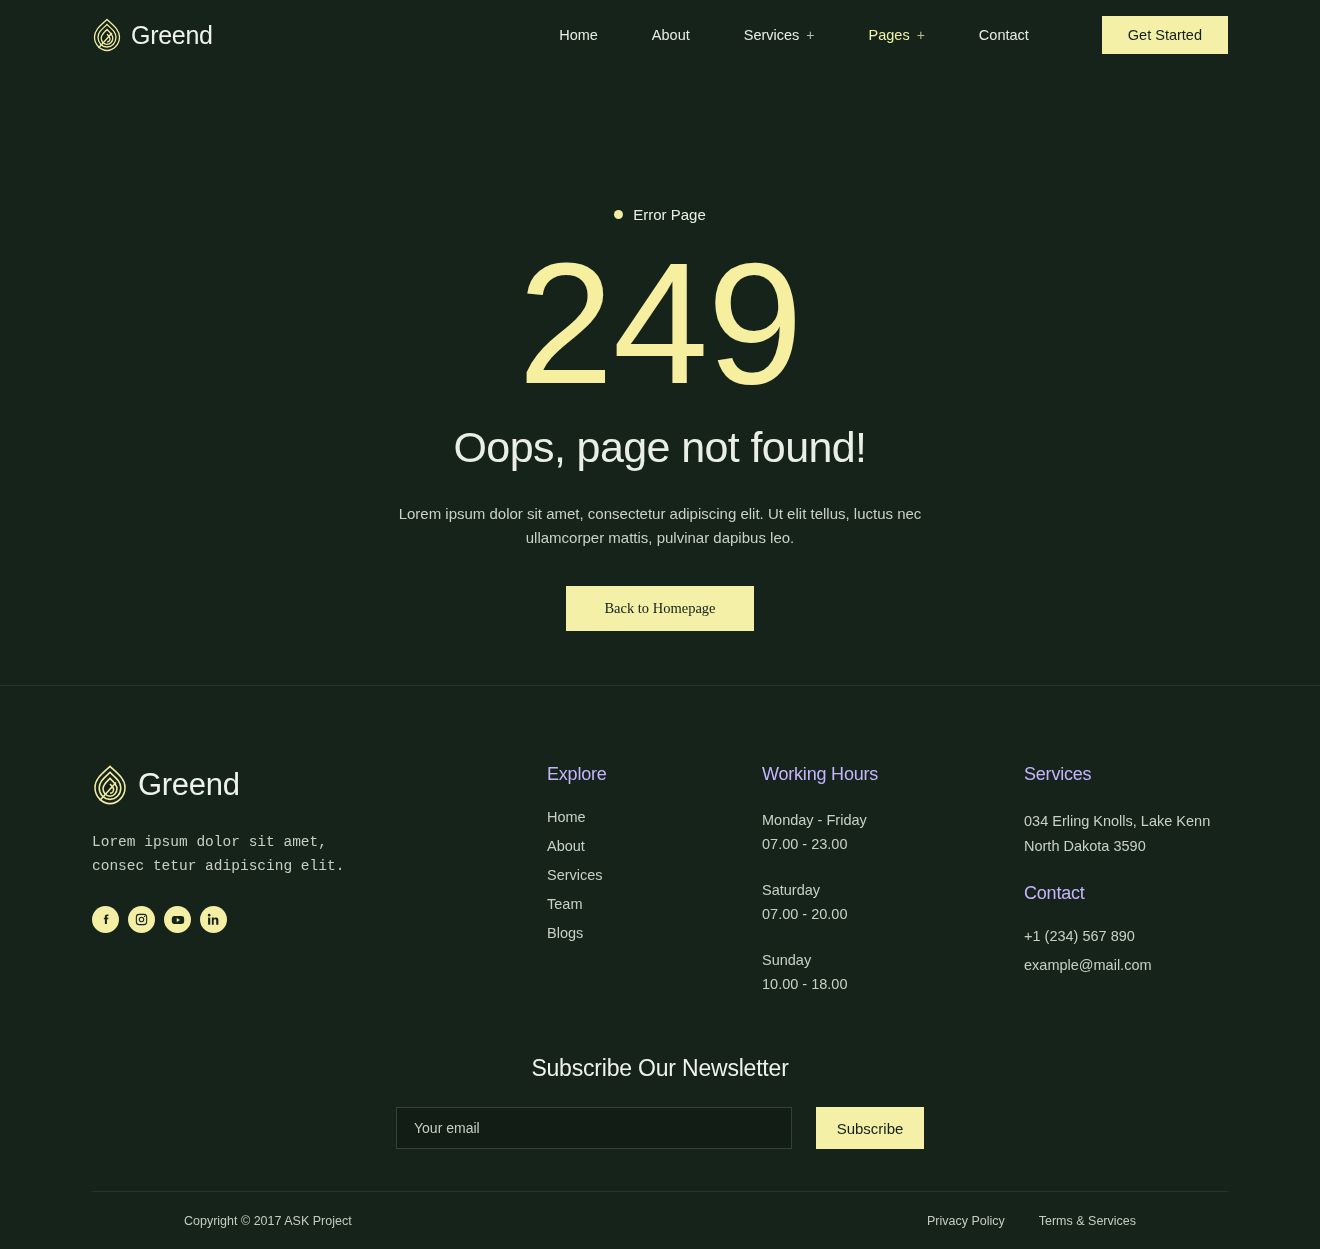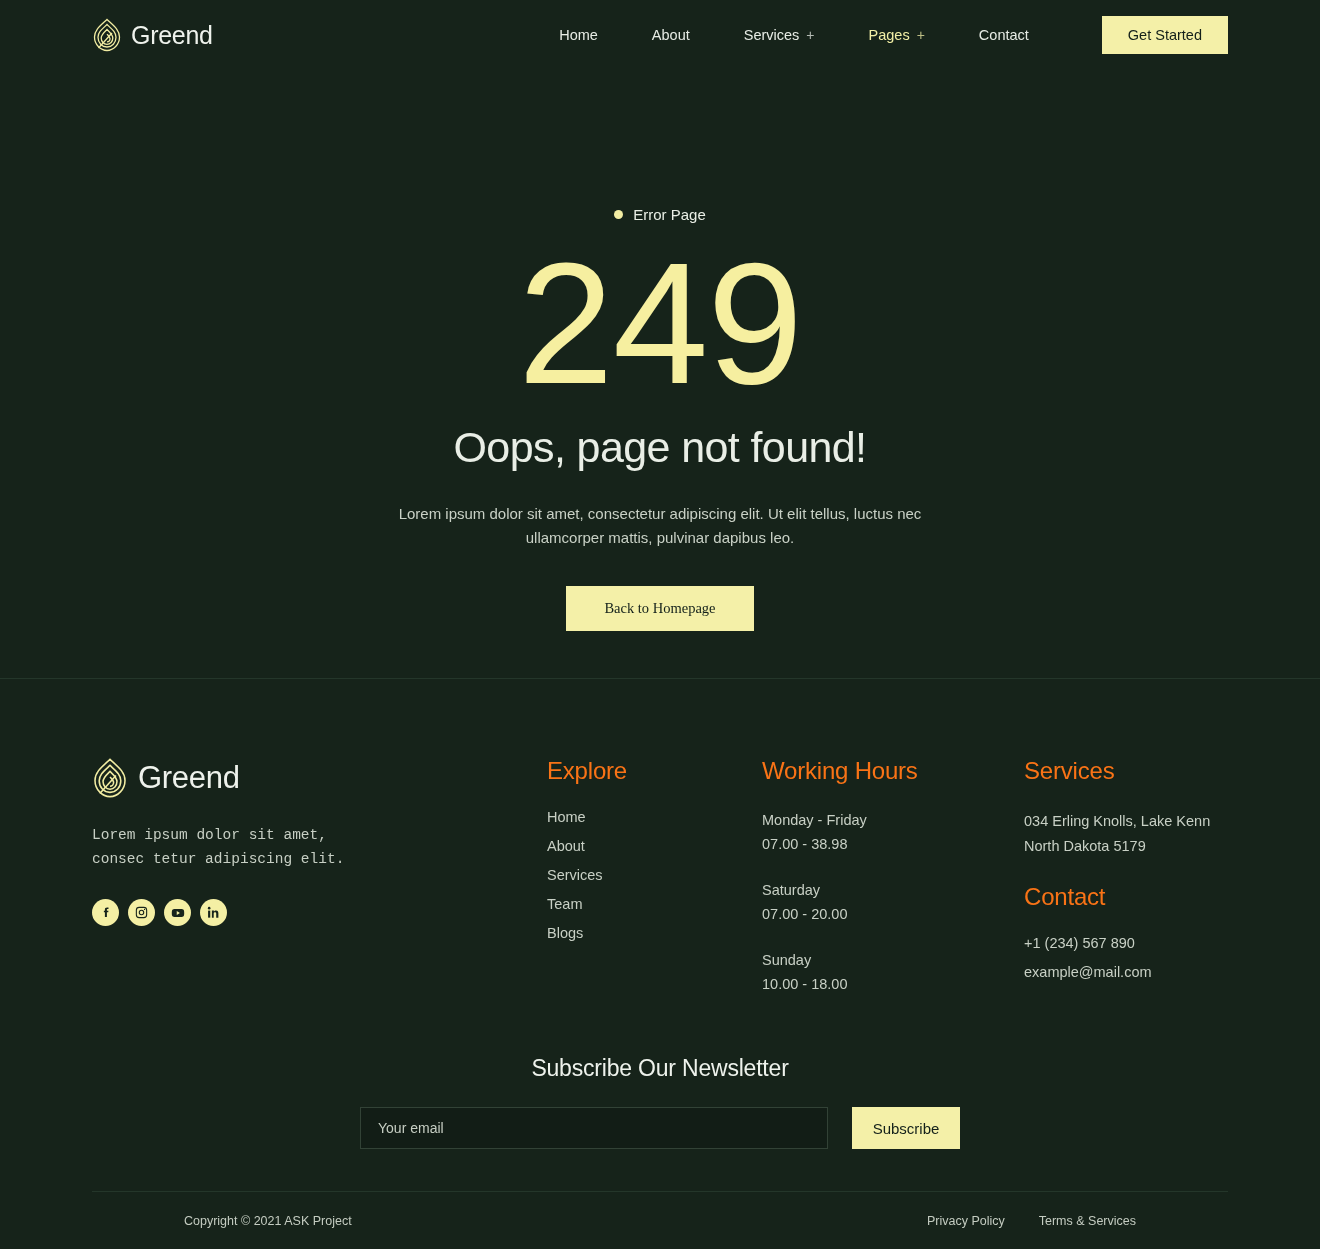"Explore" .fcol-title { color: #f97316 -> #c4b5fd; font-size: 24px -> 18px }
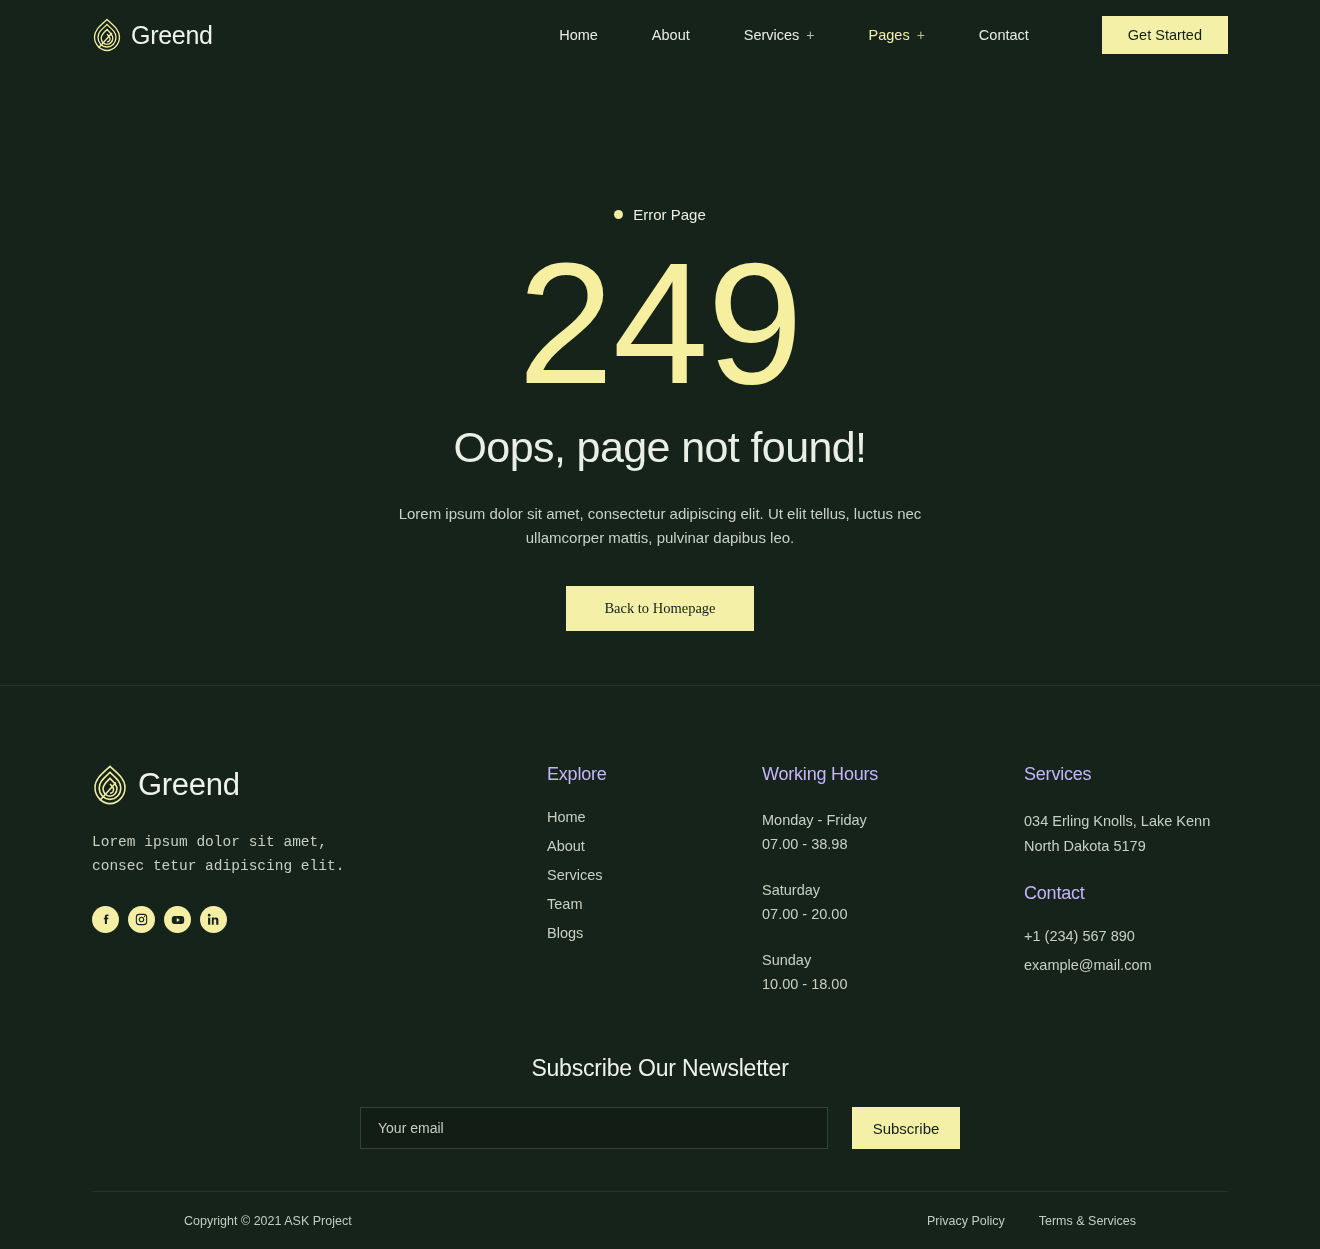"07.00 - 38.98" div.hours-time { text: 38.98 -> 23.00 }
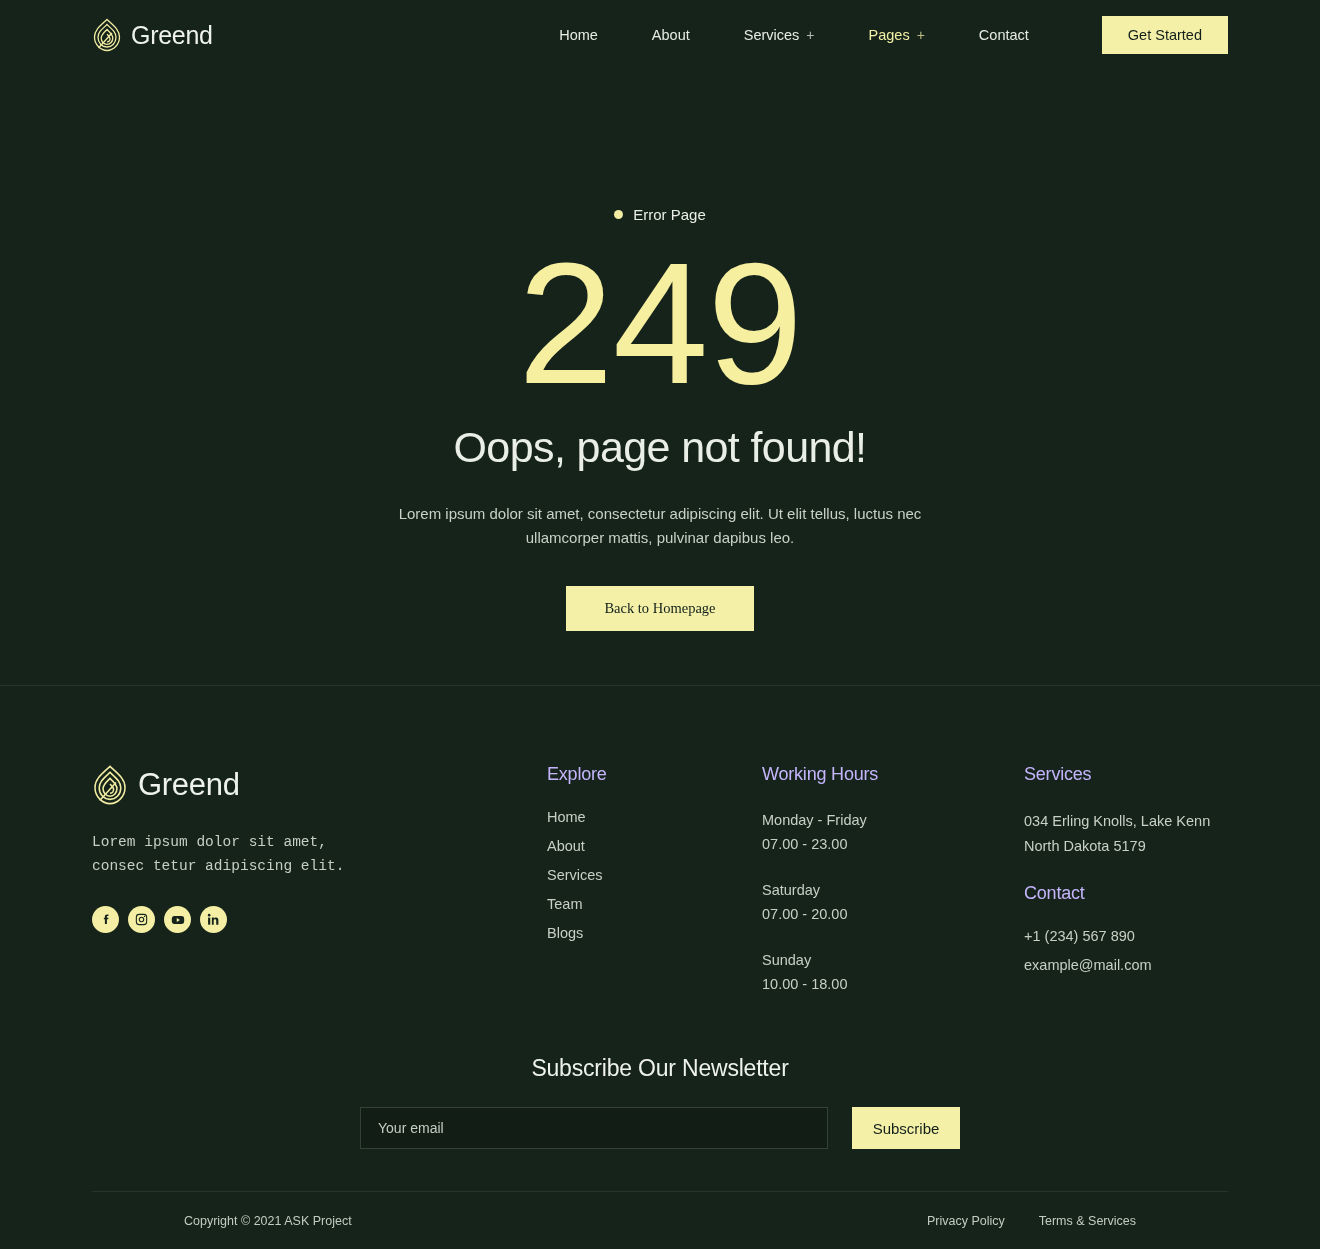"North Dakota 5179" div.addr-line { text: 5179 -> 3590 }
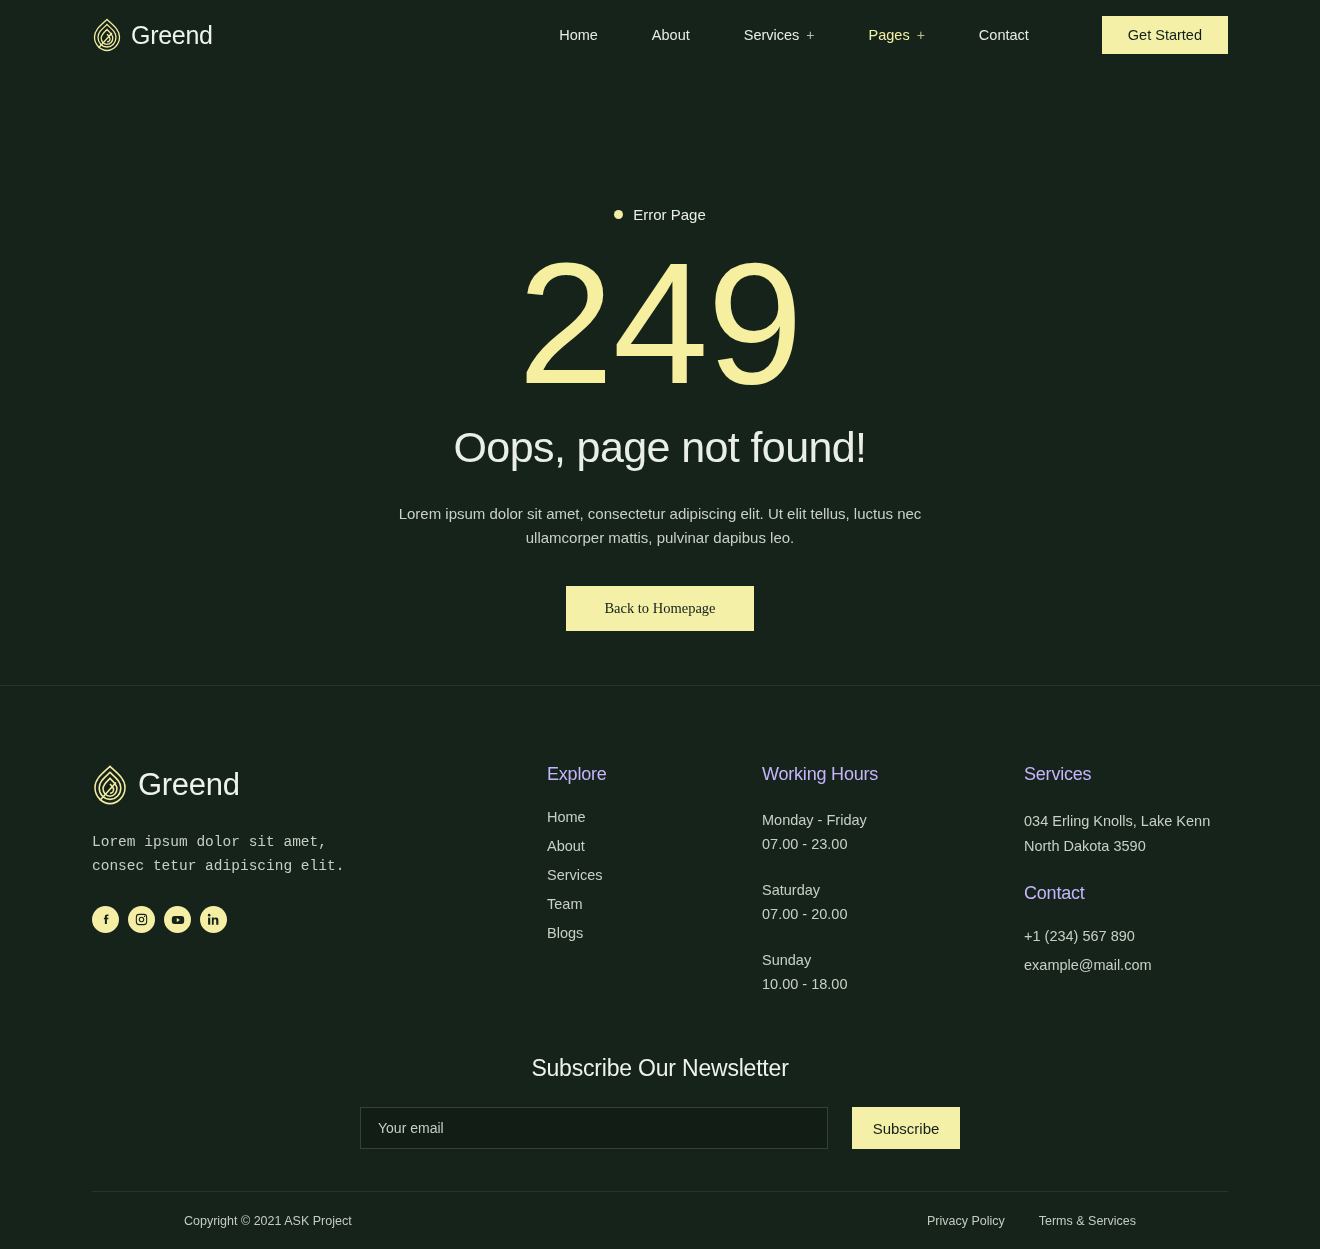"Your email" .newsletter-input { width: 468px -> 396px }
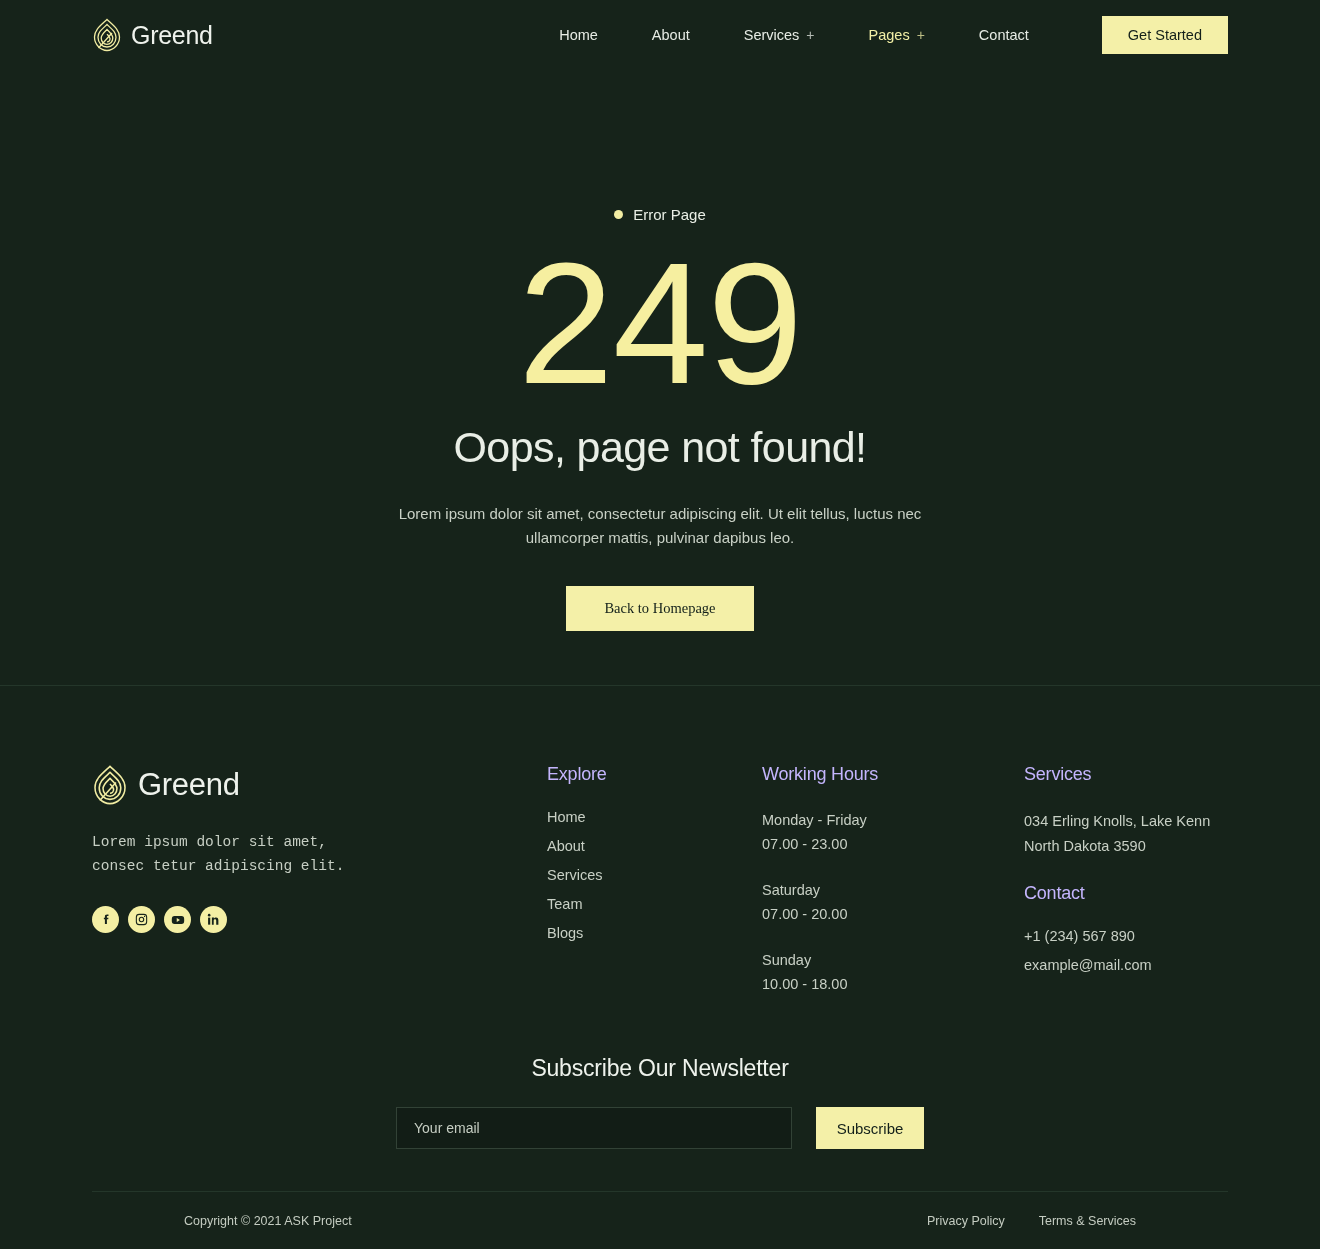"Copyright © 2021 ASK Project" div.copyright { text: 2021 -> 2017 }
